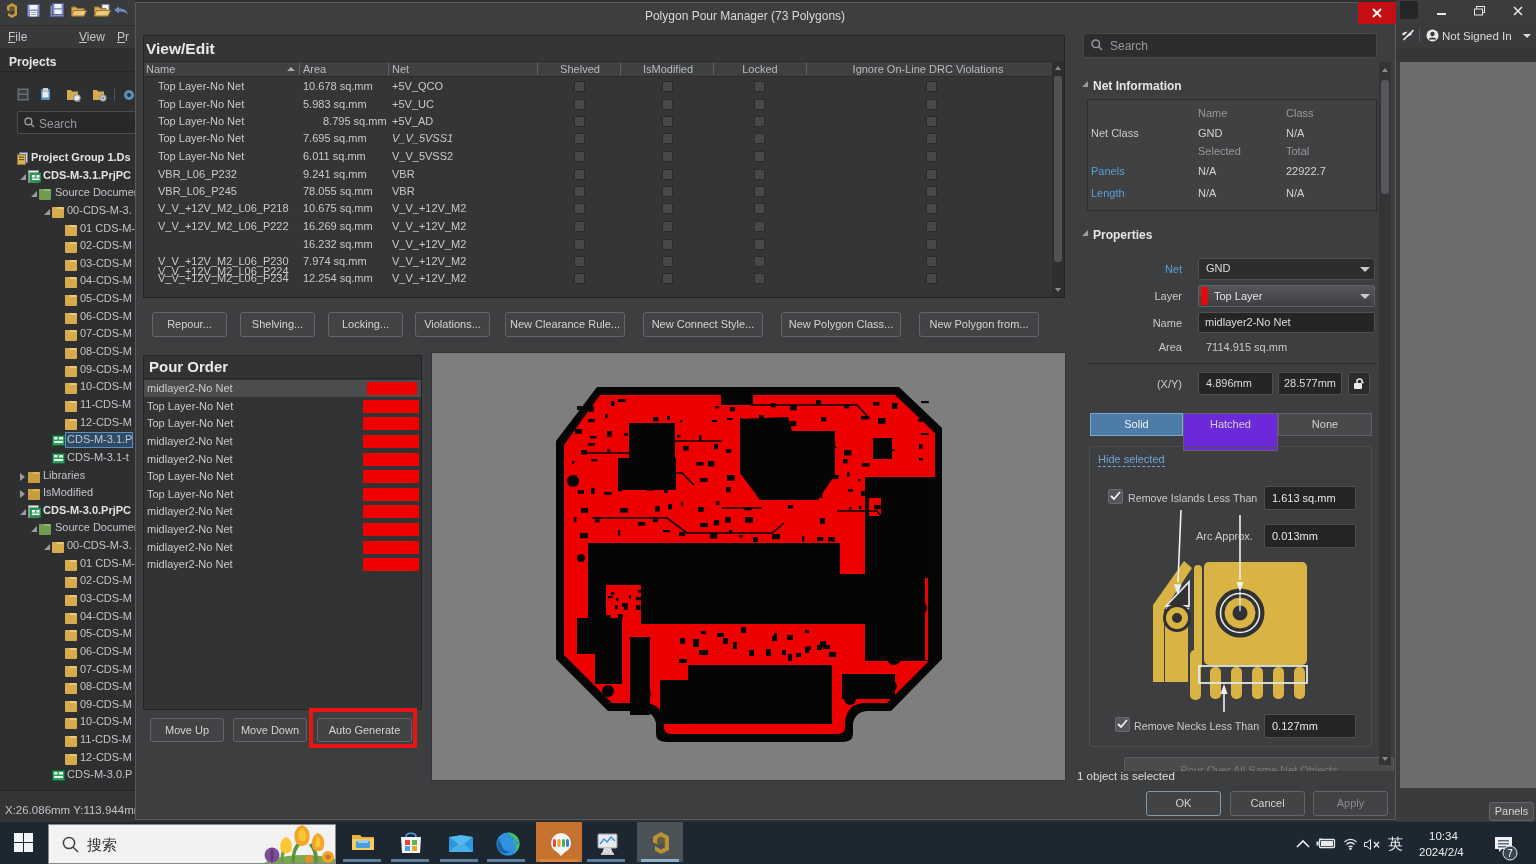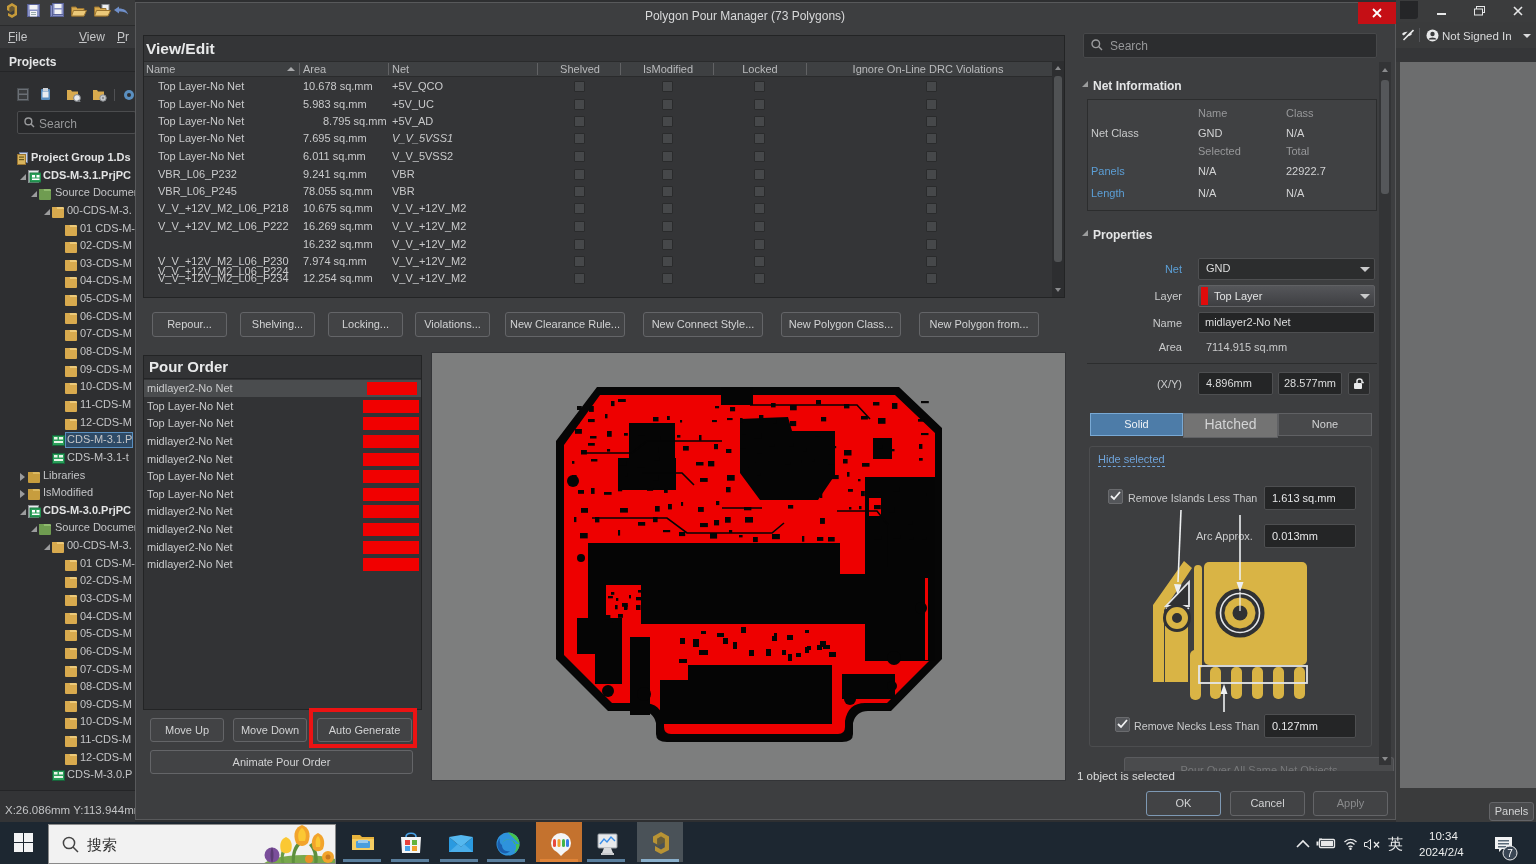"Hatched" div.a { background: #737373 -> #6d28d9; font-size: 14px -> 11px; height: 25px -> 38px }
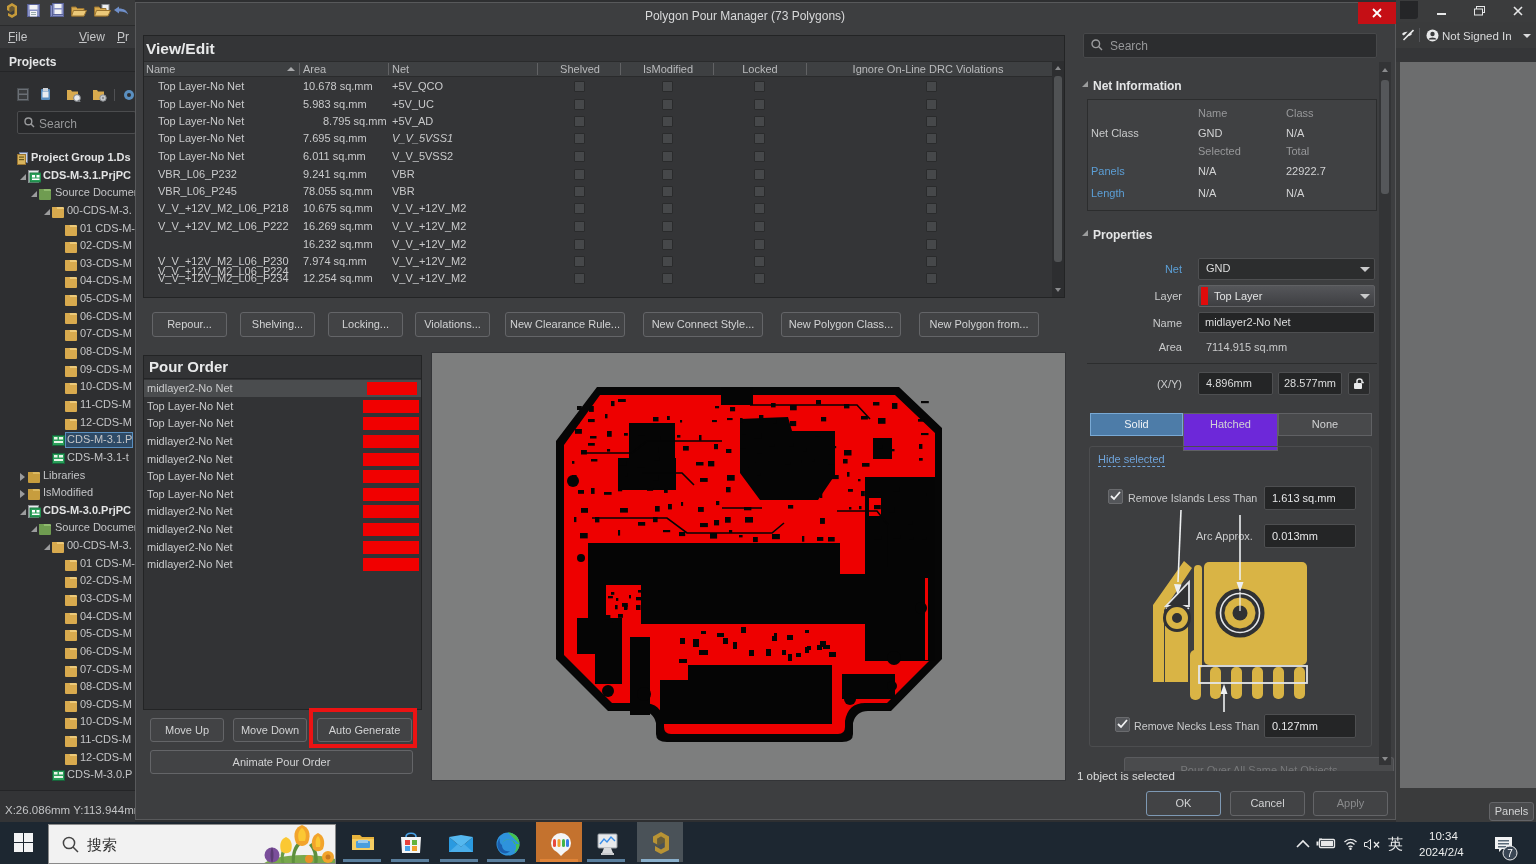"Animate Pour Order" div.a { html: <div>Animate Pour Order</div> -> none }
